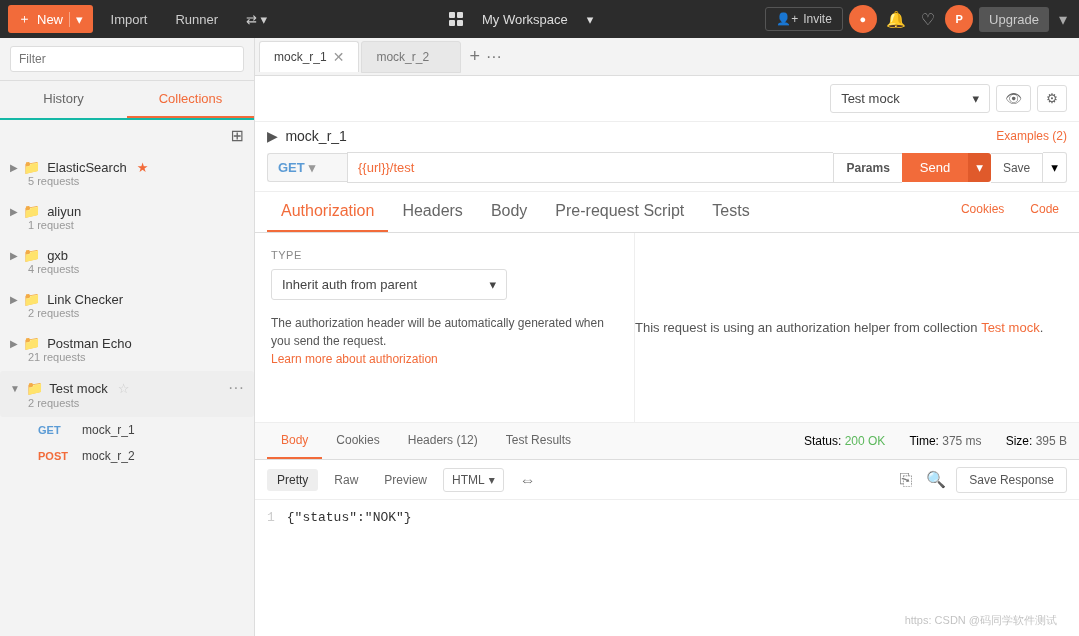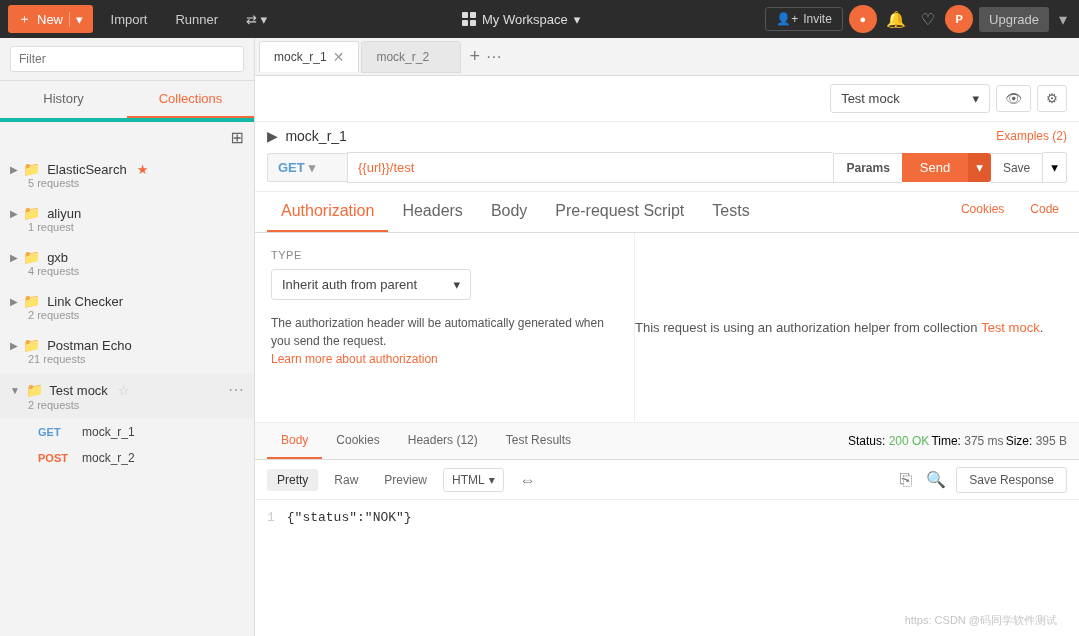"My Workspace" .workspace-btn { gap: 6px -> 19px }
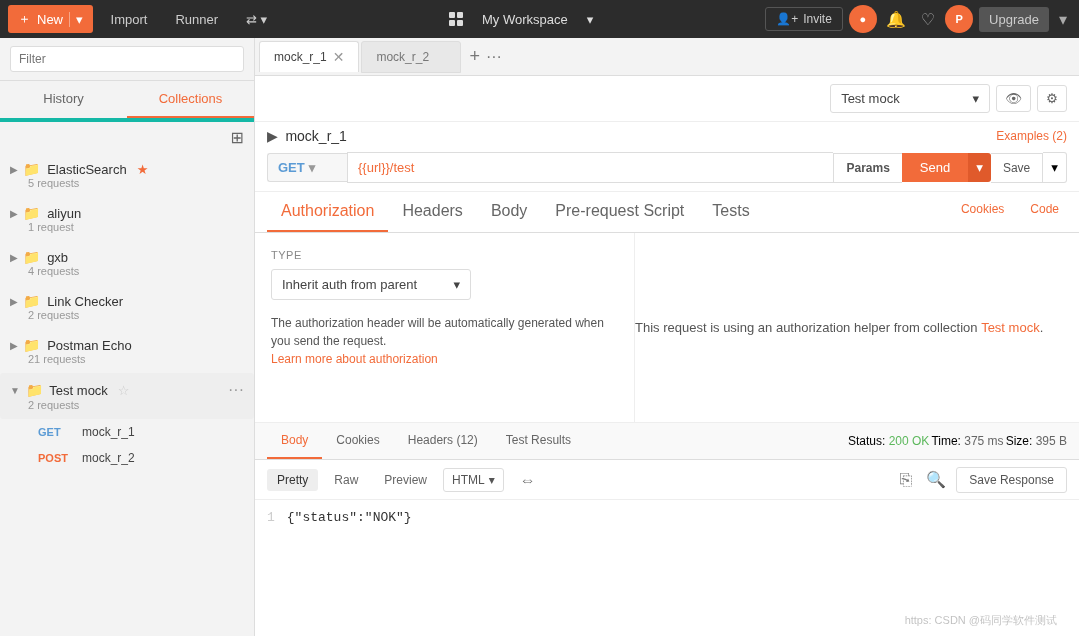"History" .sidebar-tabs { border-bottom: 4px solid #14b8a6 -> 2px solid #14b8a6 }
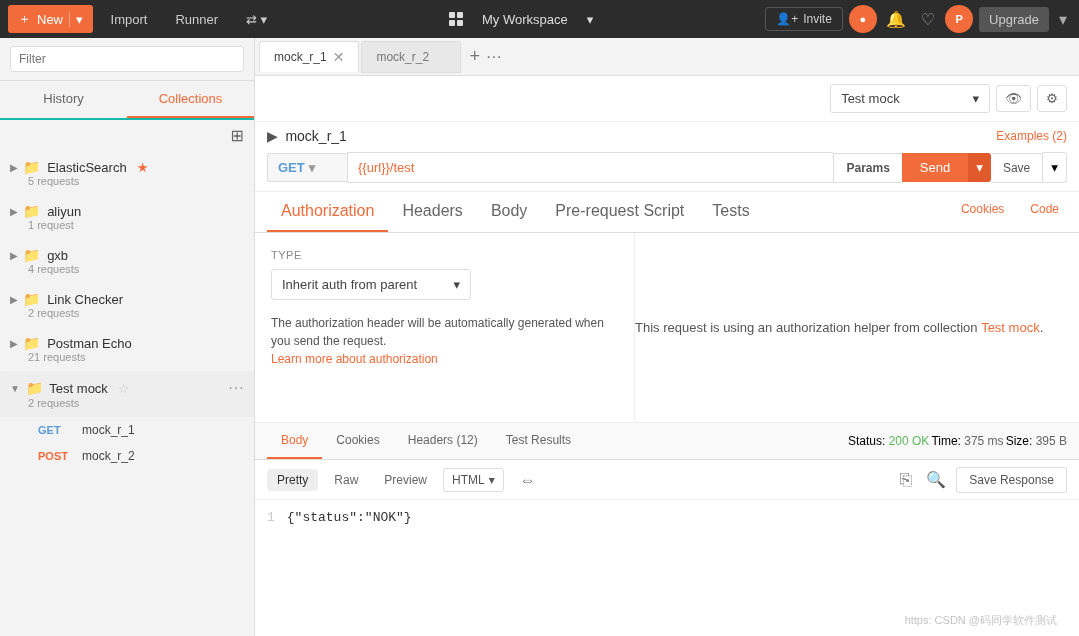"Inherit auth from parent" .auth-select { width: 200px -> 236px }
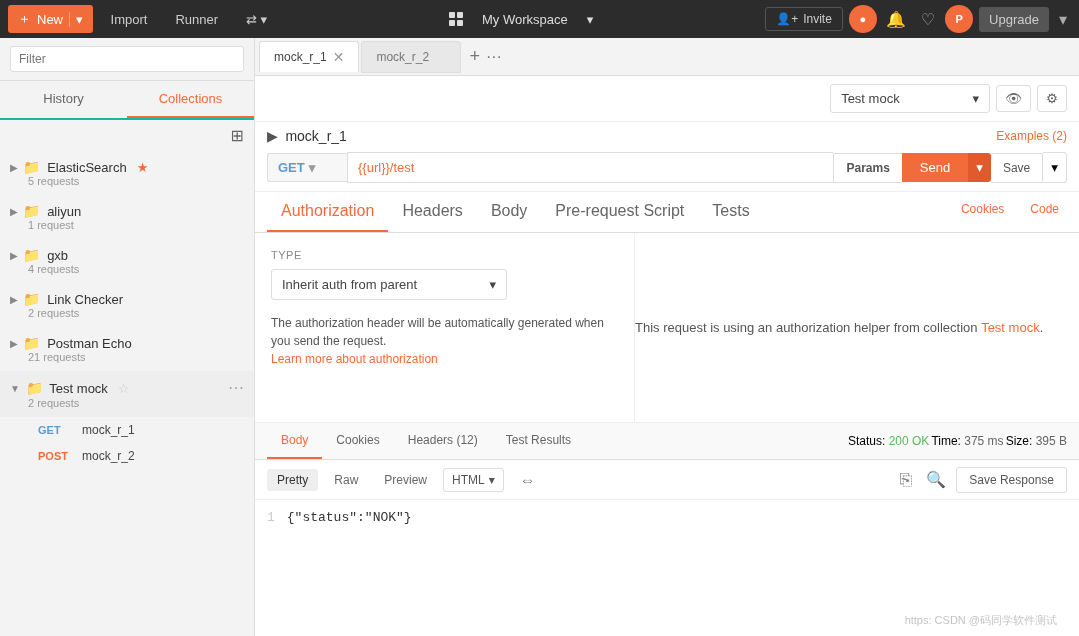"Status: 200 OK" .response-status { gap: 2px -> 24px }
